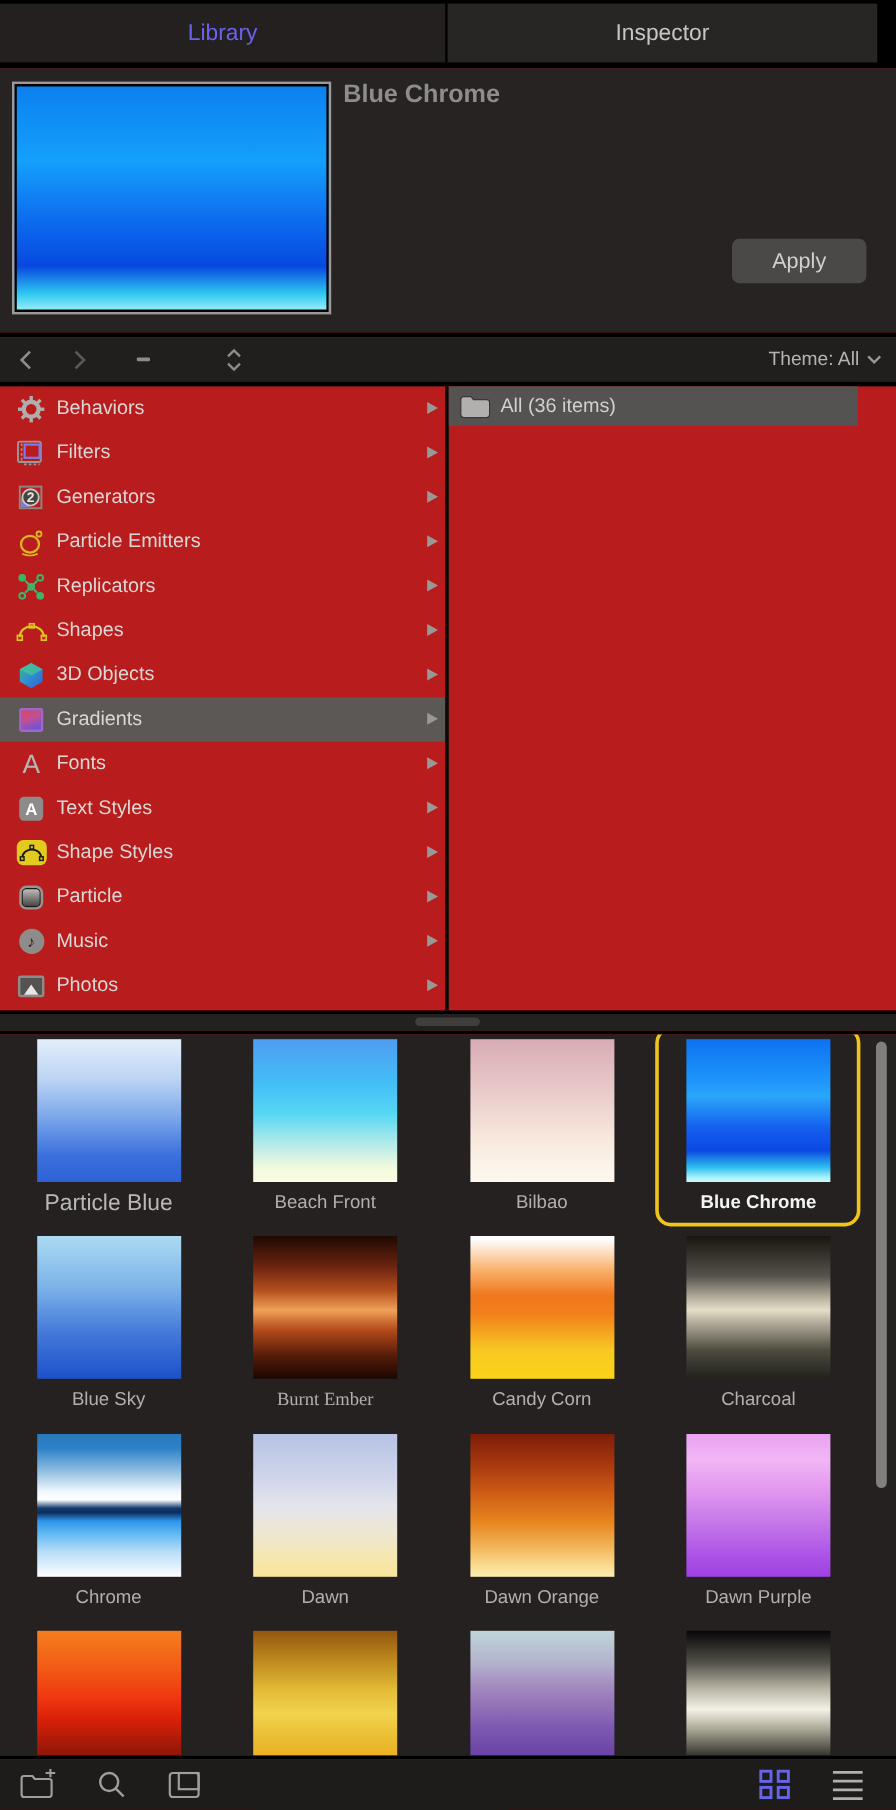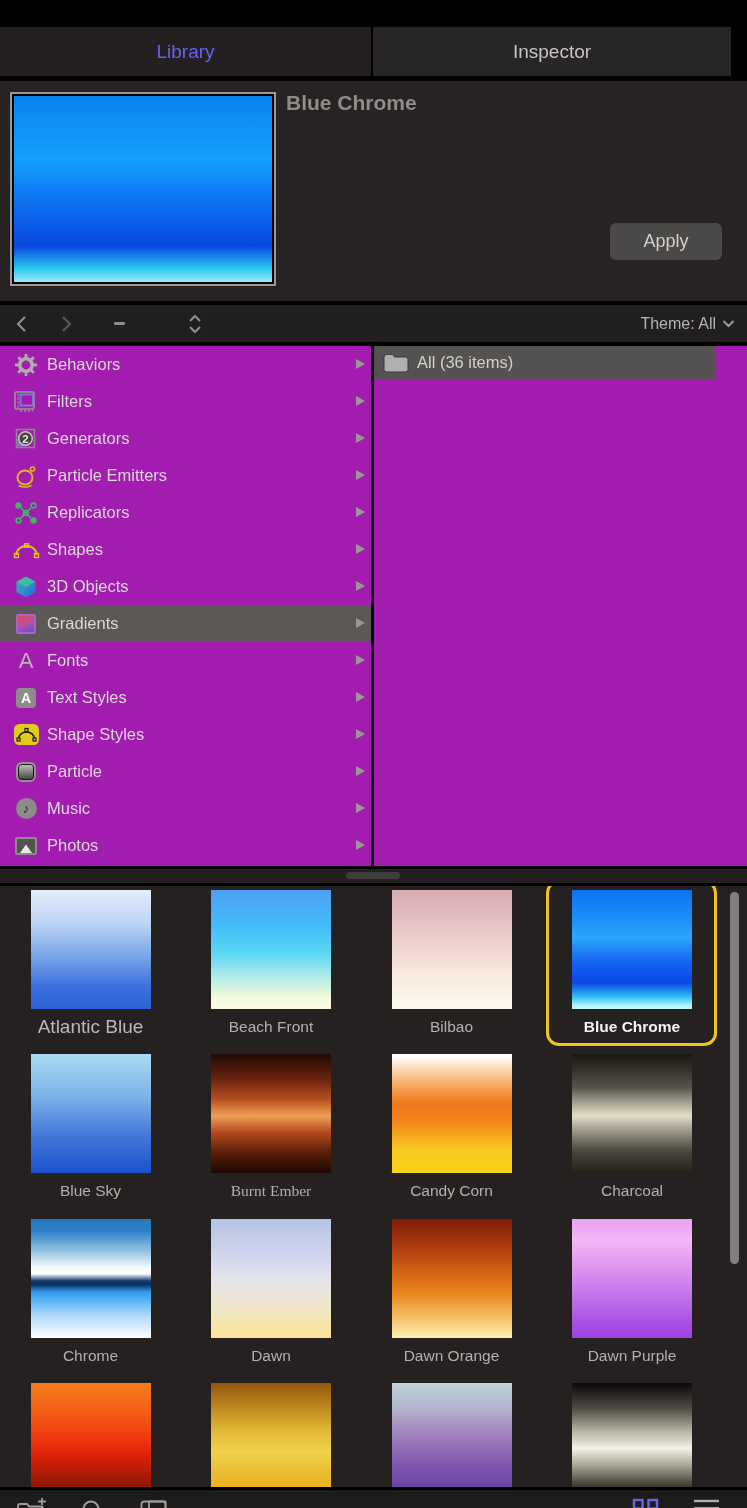"Library" .app { background: #a21caf -> #b91c1c; margin-top: 24px -> none }
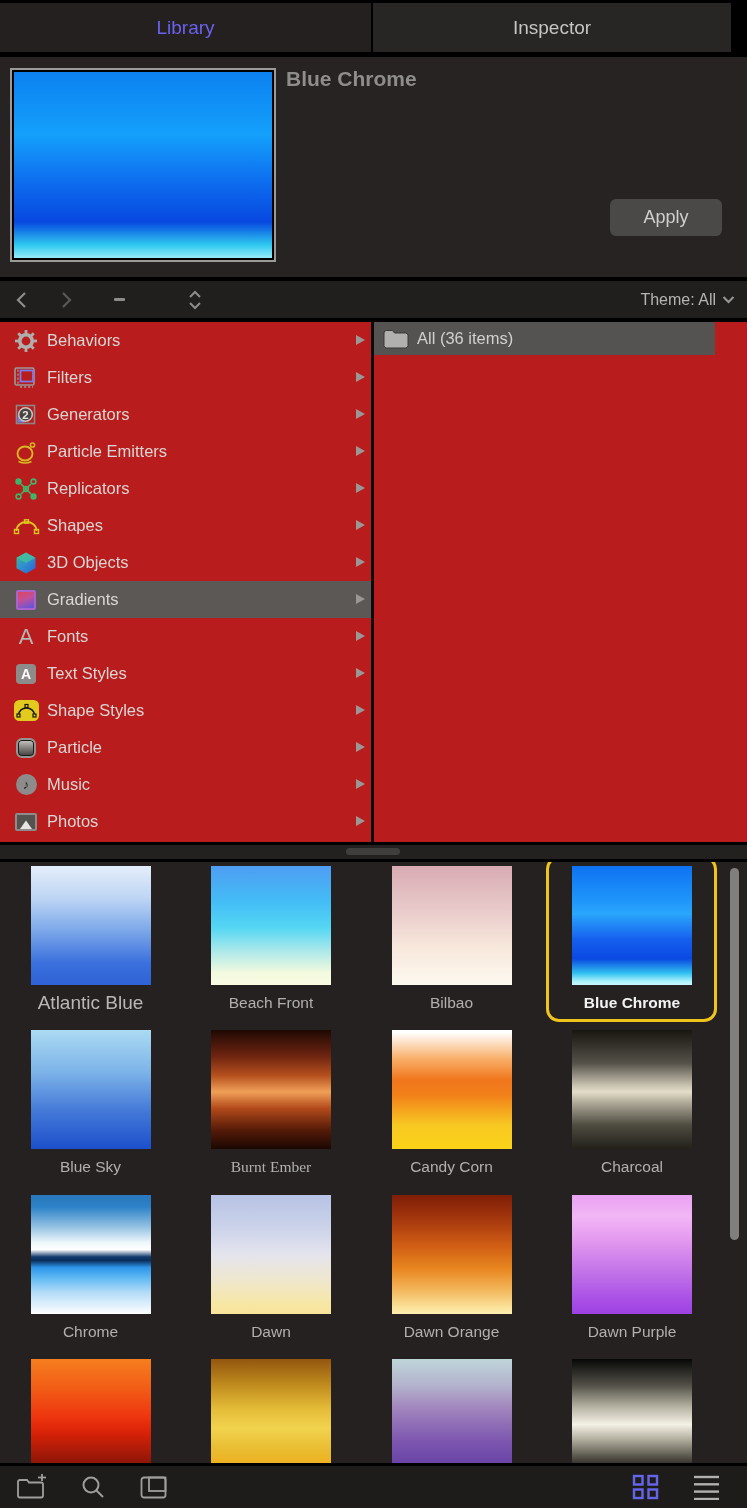"Atlantic Blue" div.glabel { text: Atlantic -> Particle }
